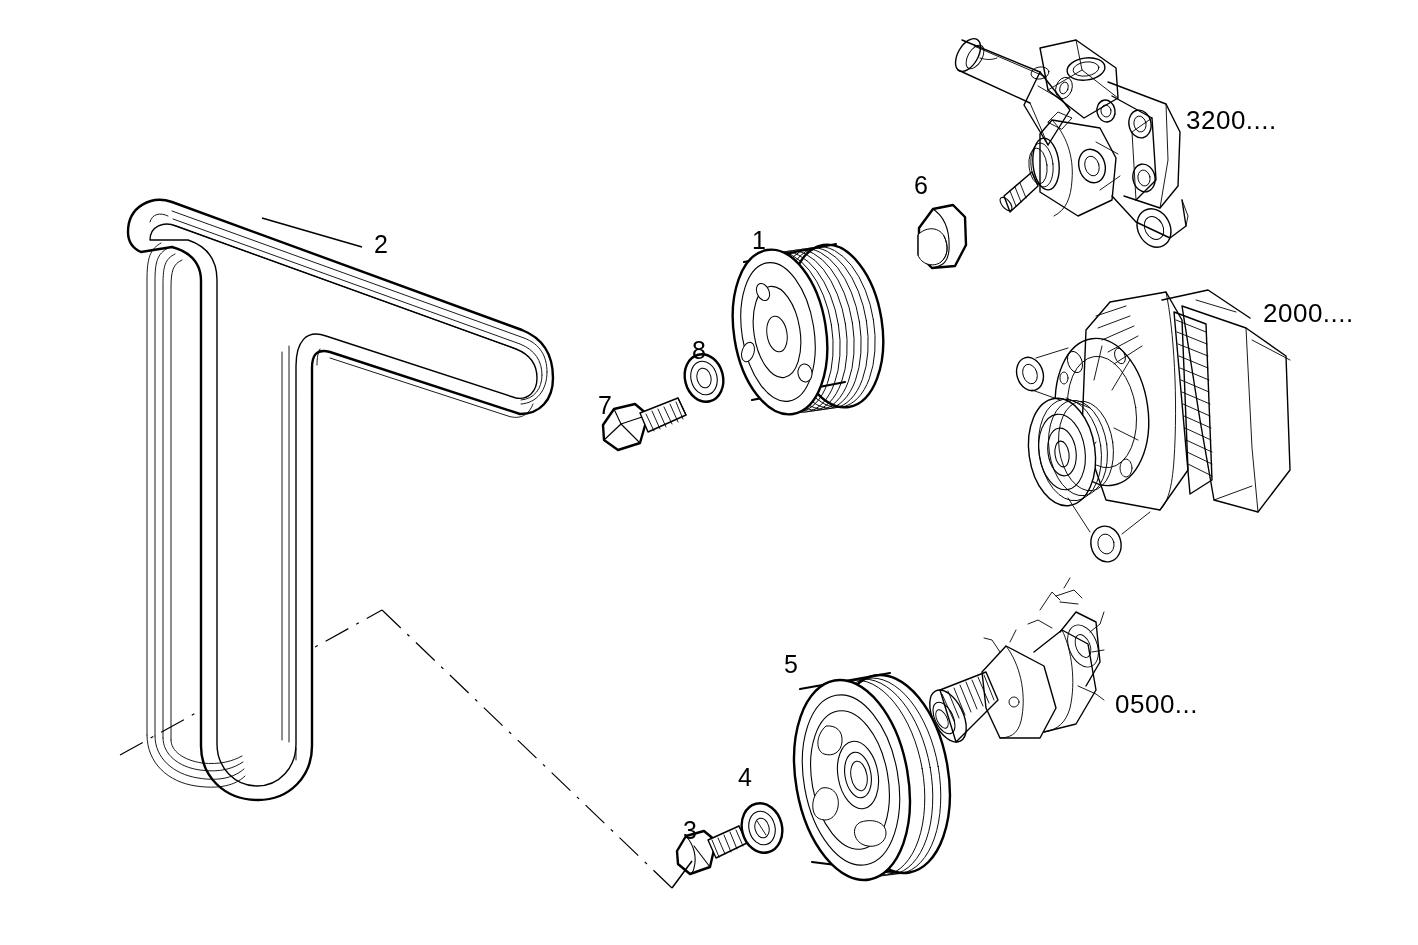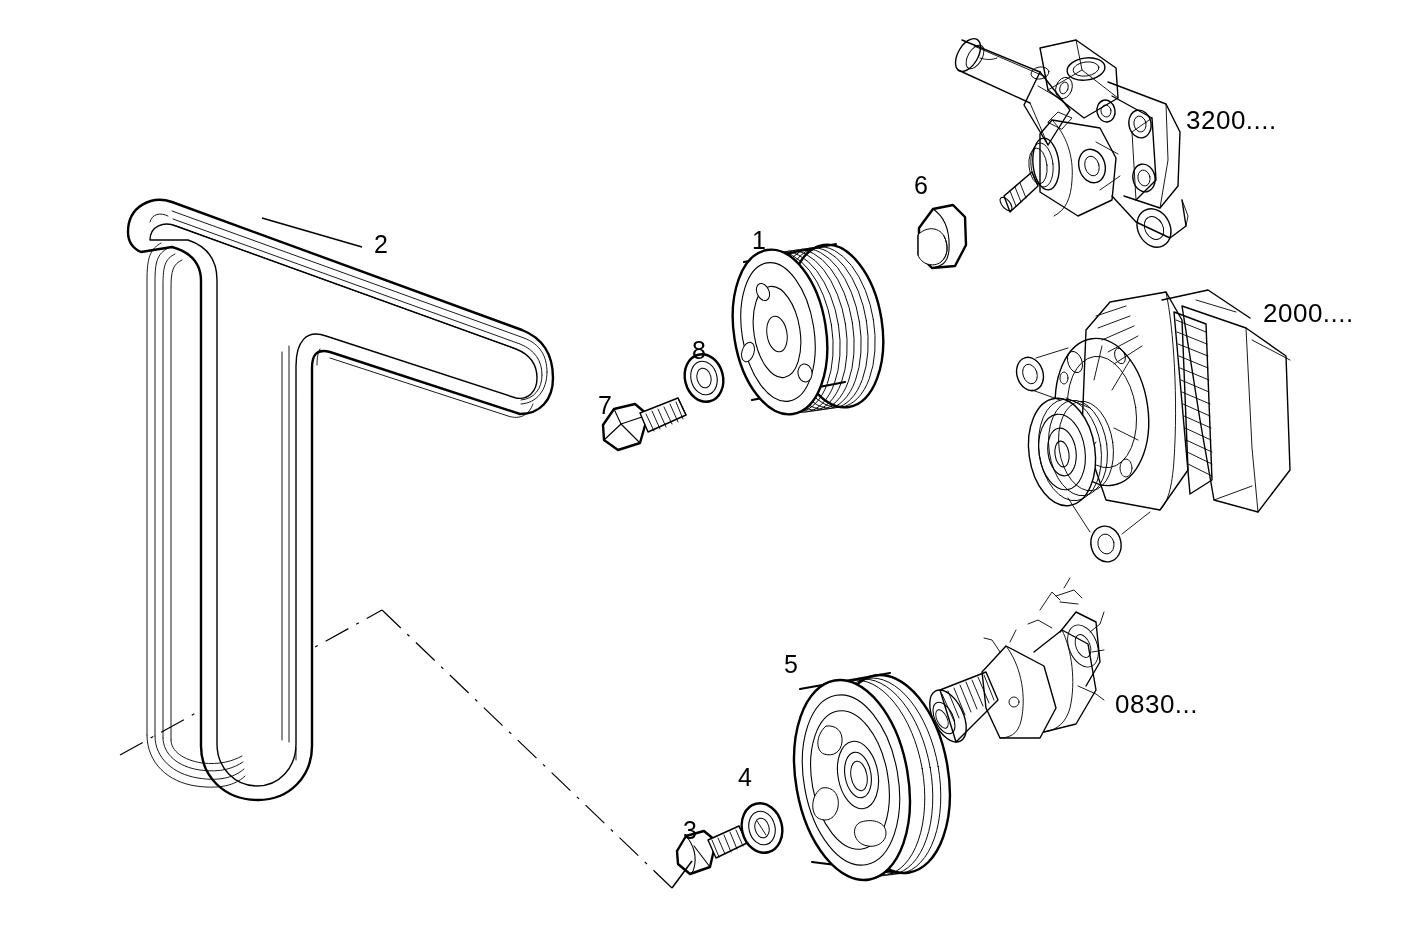"0830..." div.group-code { text: 0830 -> 0500 }
